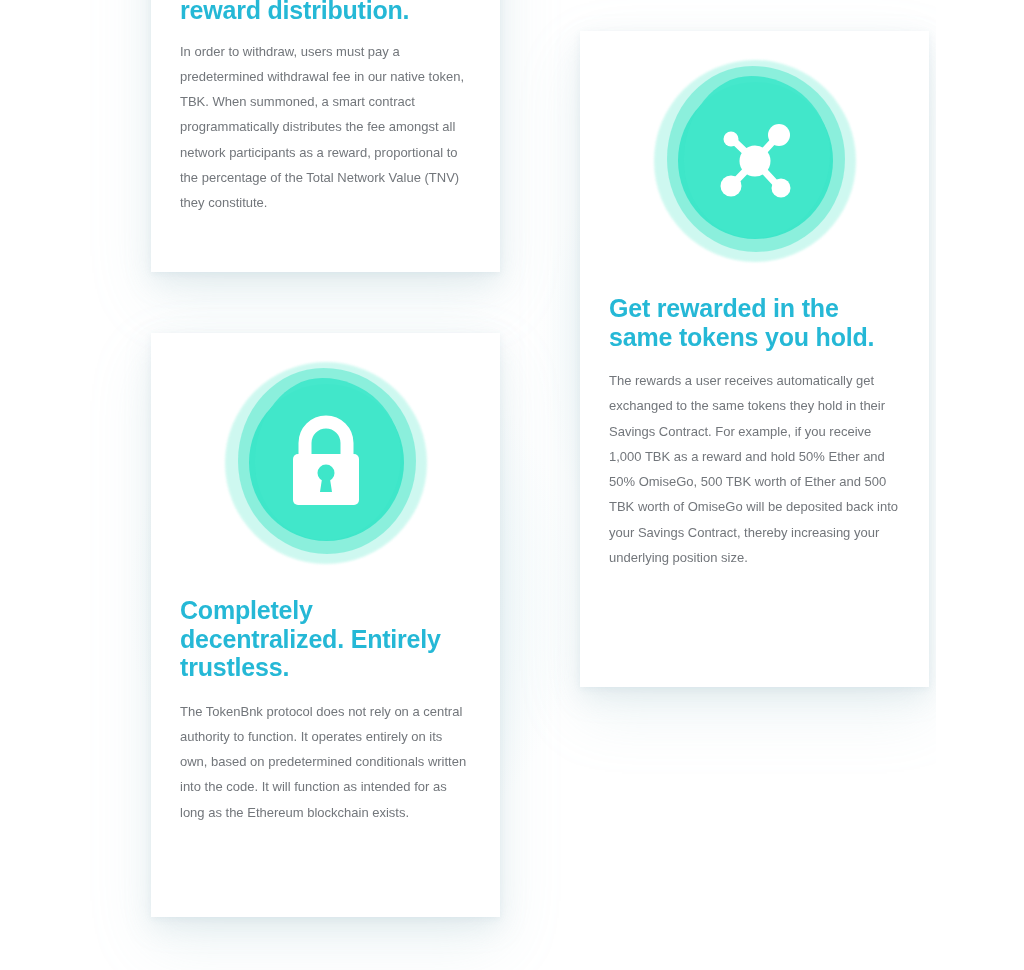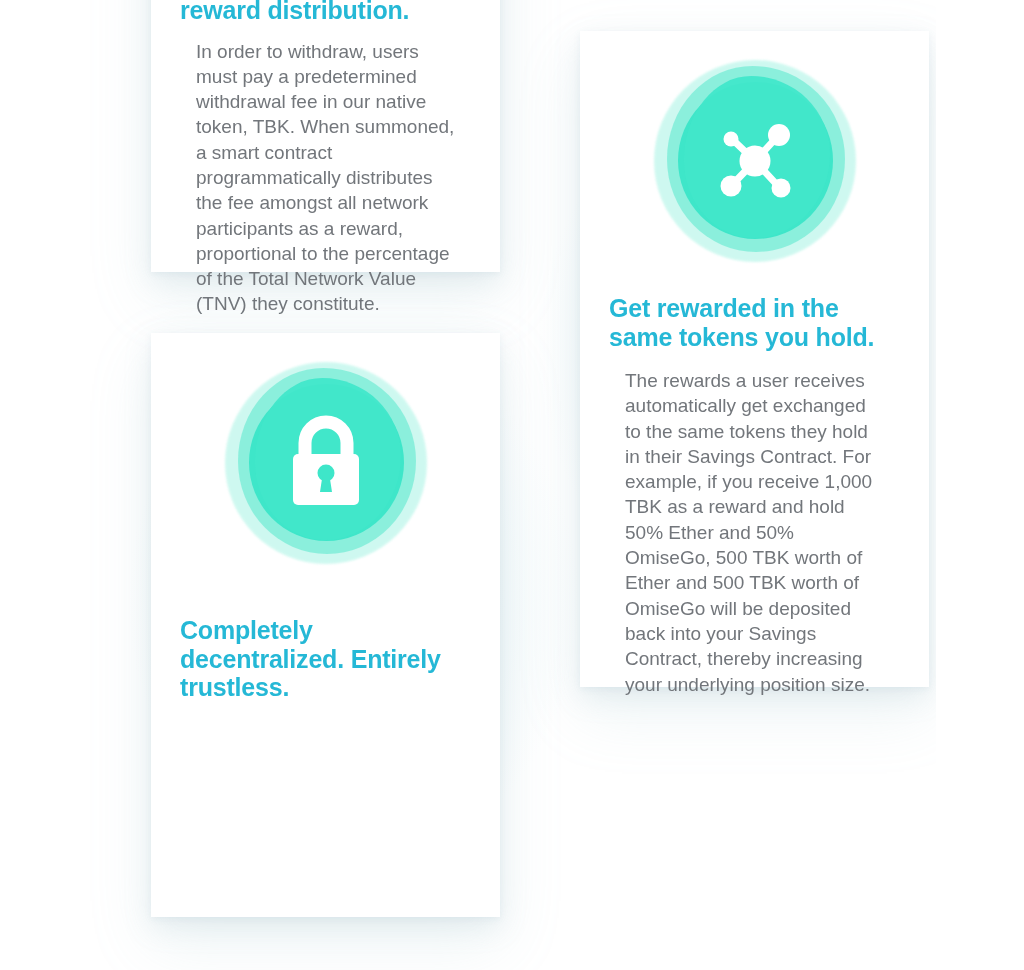"In order to withdraw, users" .card-body { font-size: 19px -> 13px; margin: 16px -> 0 }
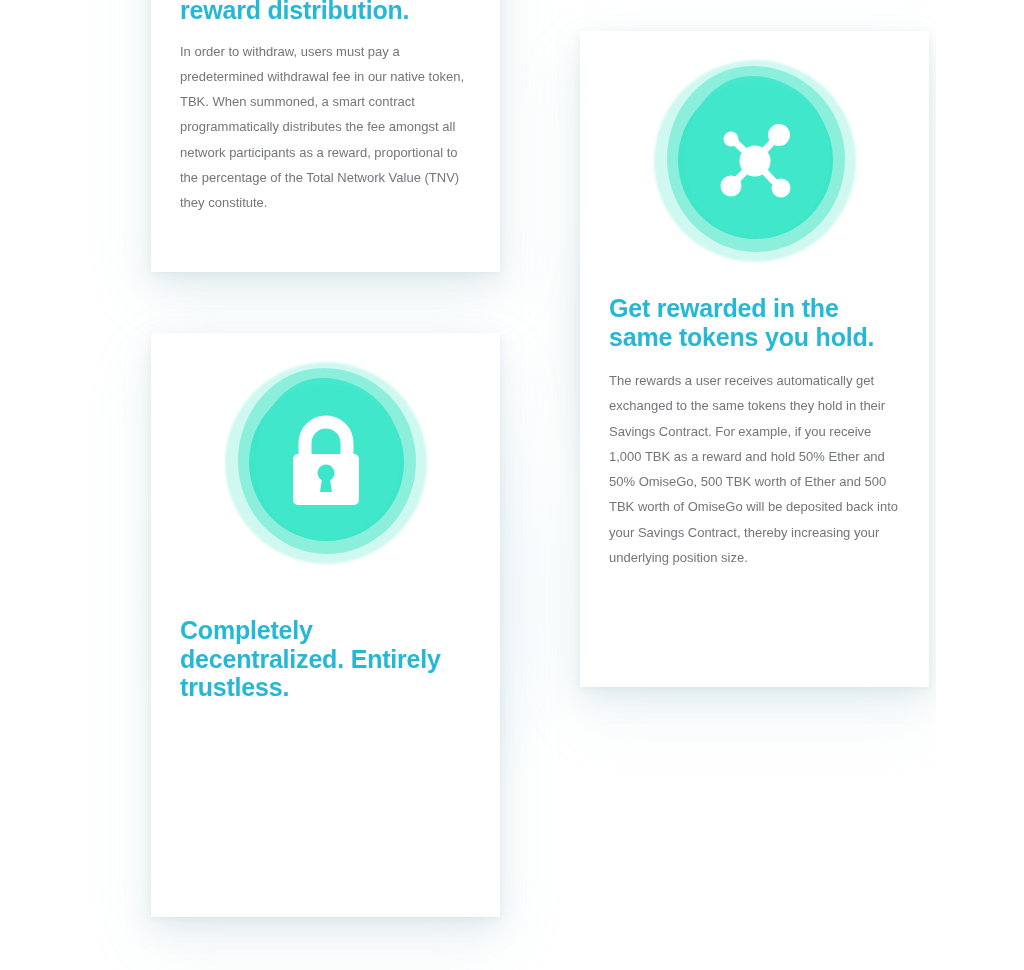"Completely decentralized. Entirely" .heading-trustless { margin-top: 52px -> 32px }
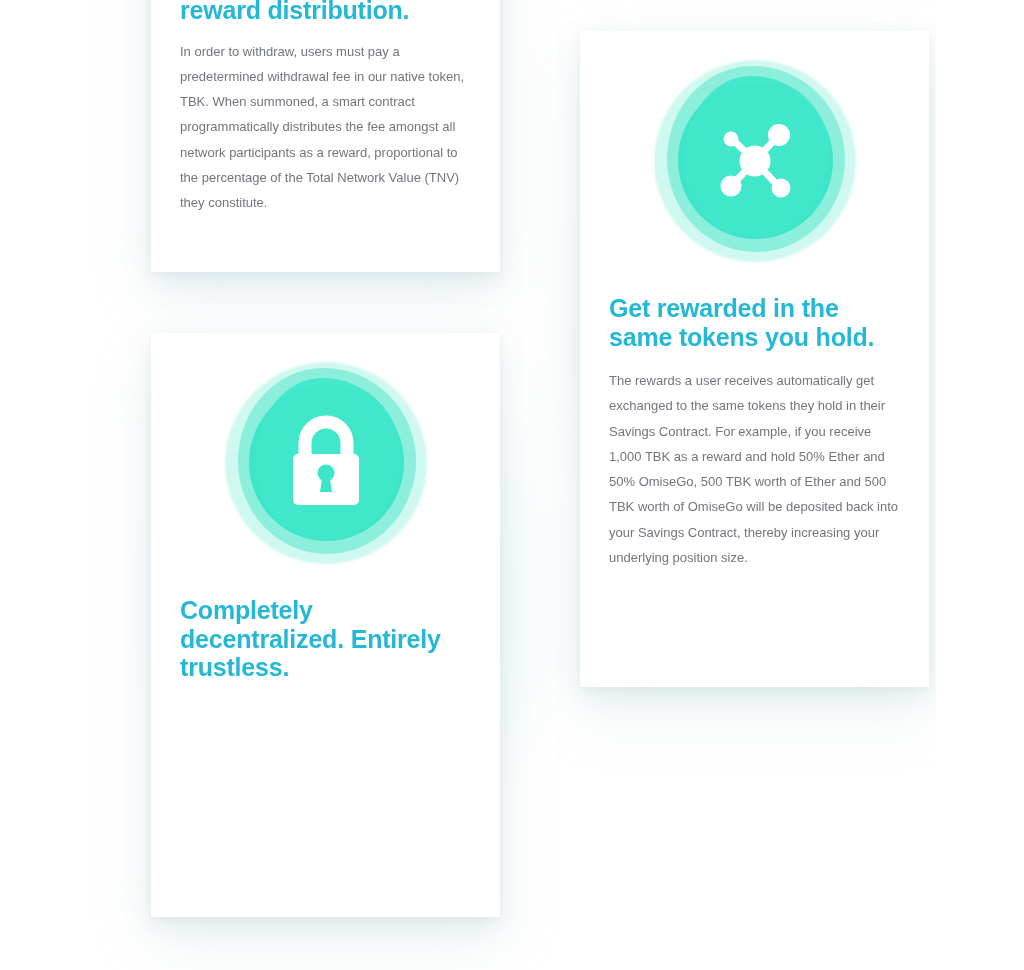"The TokenBnk protocol does not" p.card-body { html: none -> <p>The TokenBnk protocol does not rely on a central authority to function. It operates entirely on its own, based on predetermined conditionals written into the code. It will function as intended for as long as the Ethereum blockchain exists.</p> }
